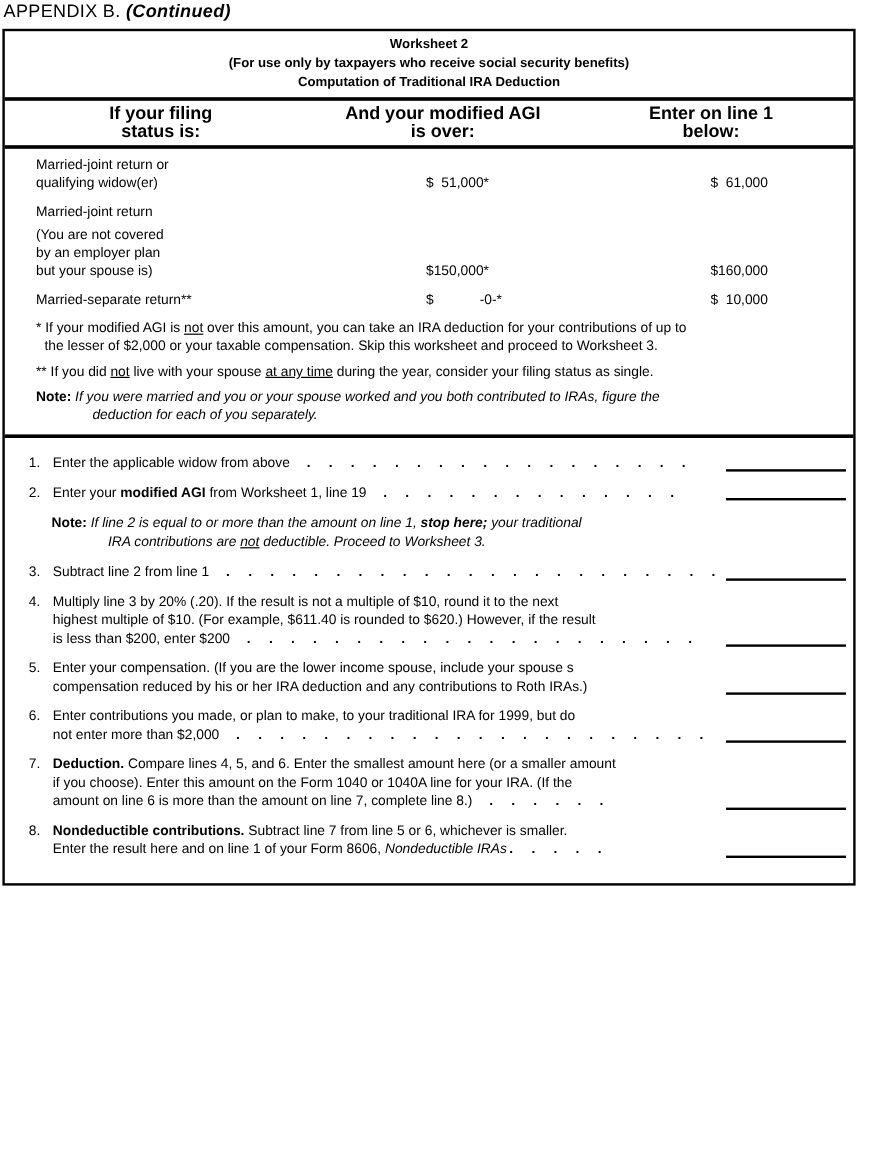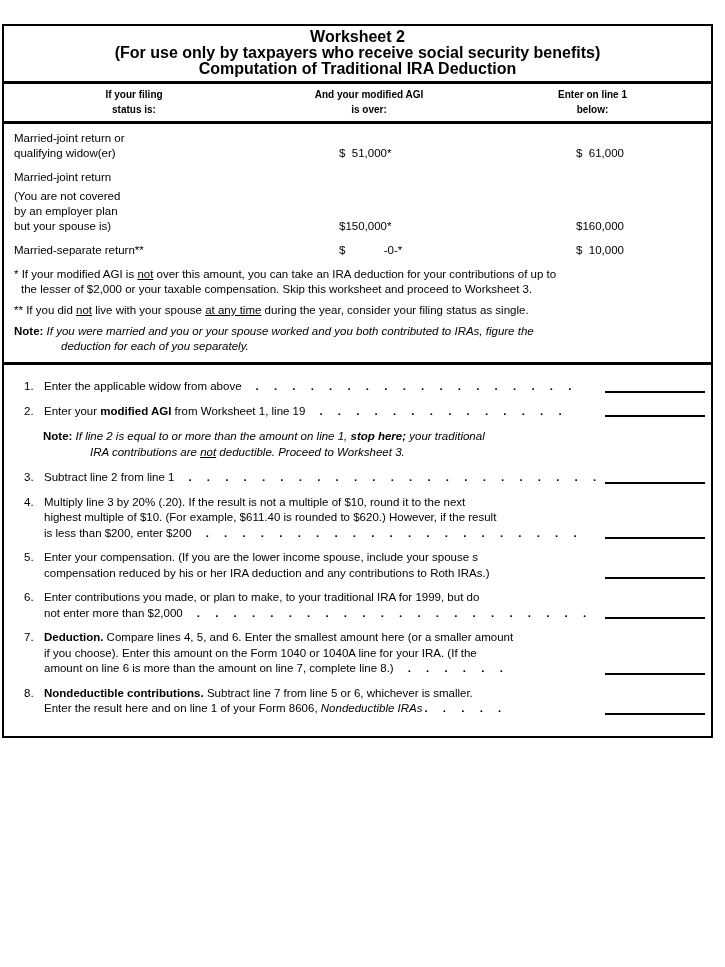"APPENDIX B. (Continued)" div.appendix-title { html: none -> <div><span>APPENDIX B.</span> <span>(Continued)</span></div> }
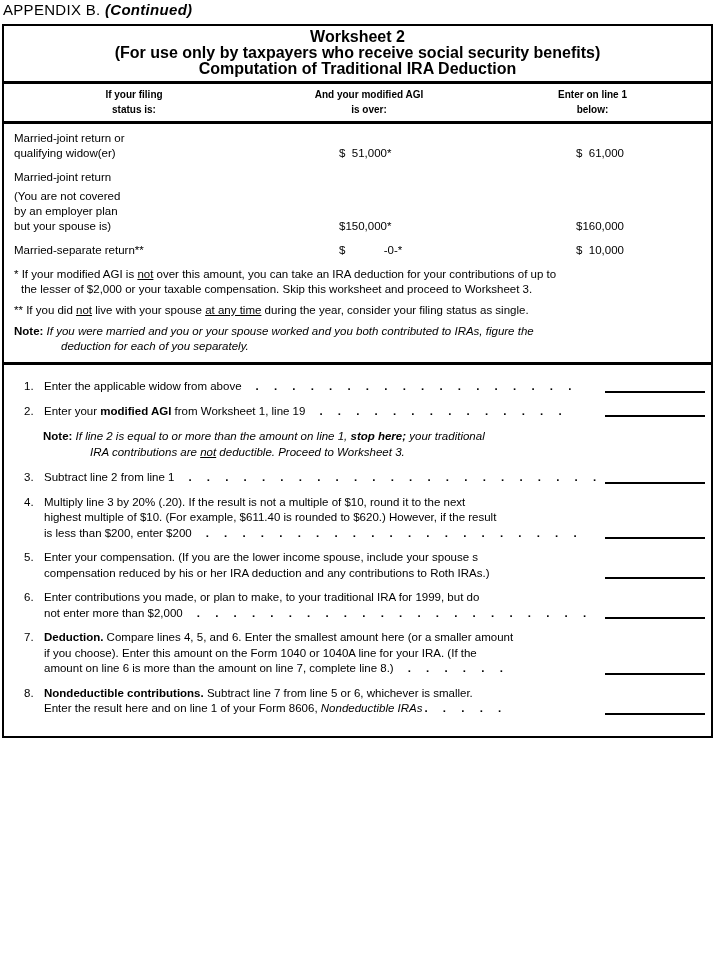"Worksheet 2" .ws-title { font-size: 16px -> 11px }
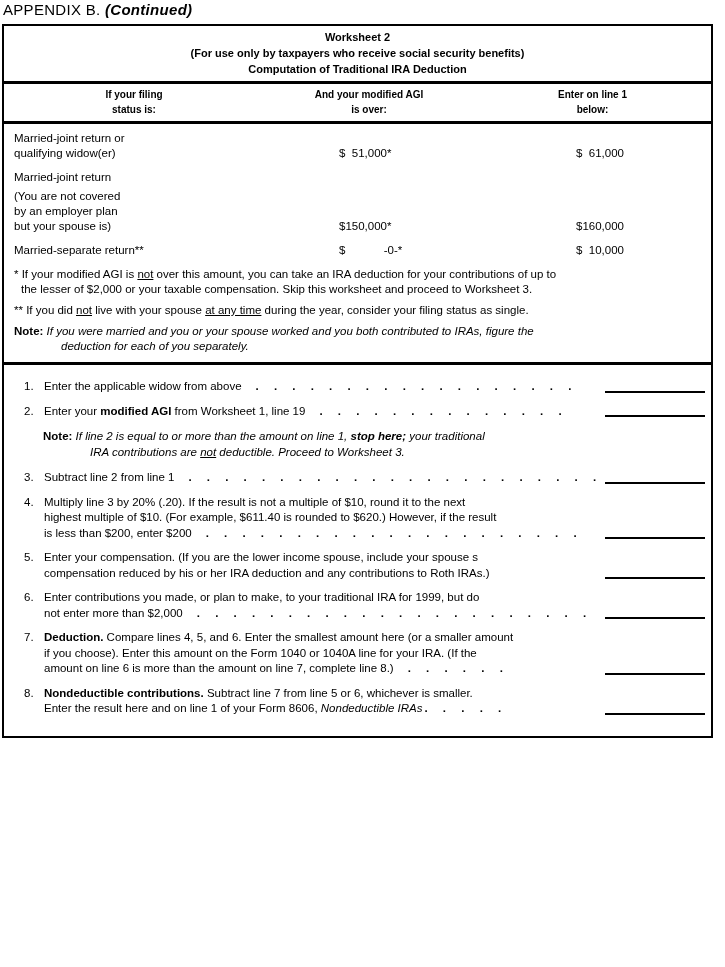"If your filing" .colh { font-size: 10px -> 15px }
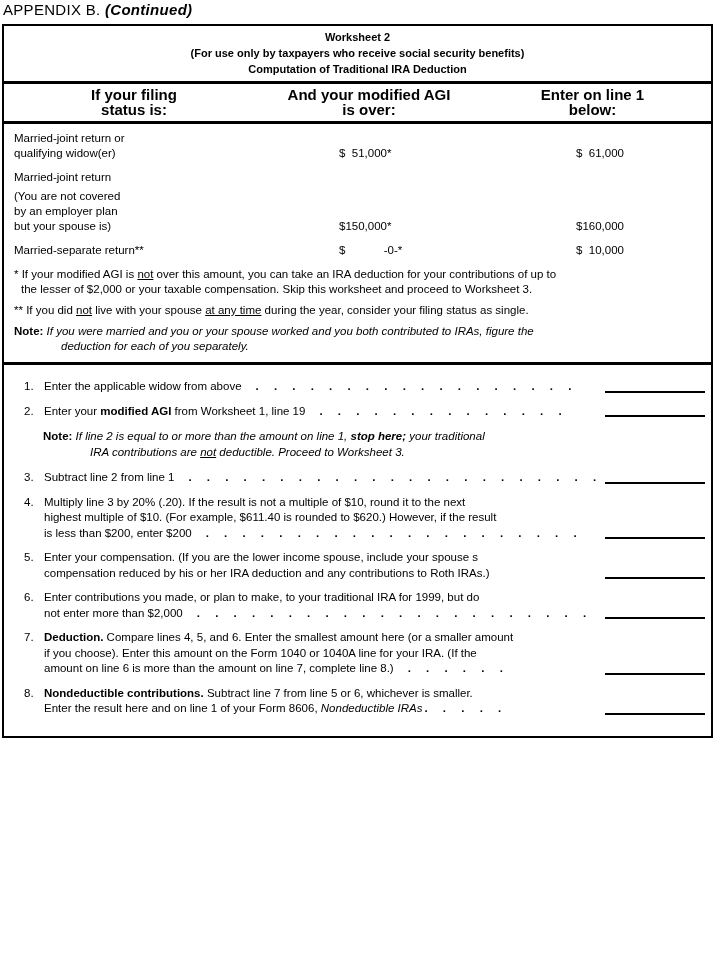"Married-joint return or" .ws-body { padding: 7px 8px 4px 10px -> 7px 8px 4px 26px }
